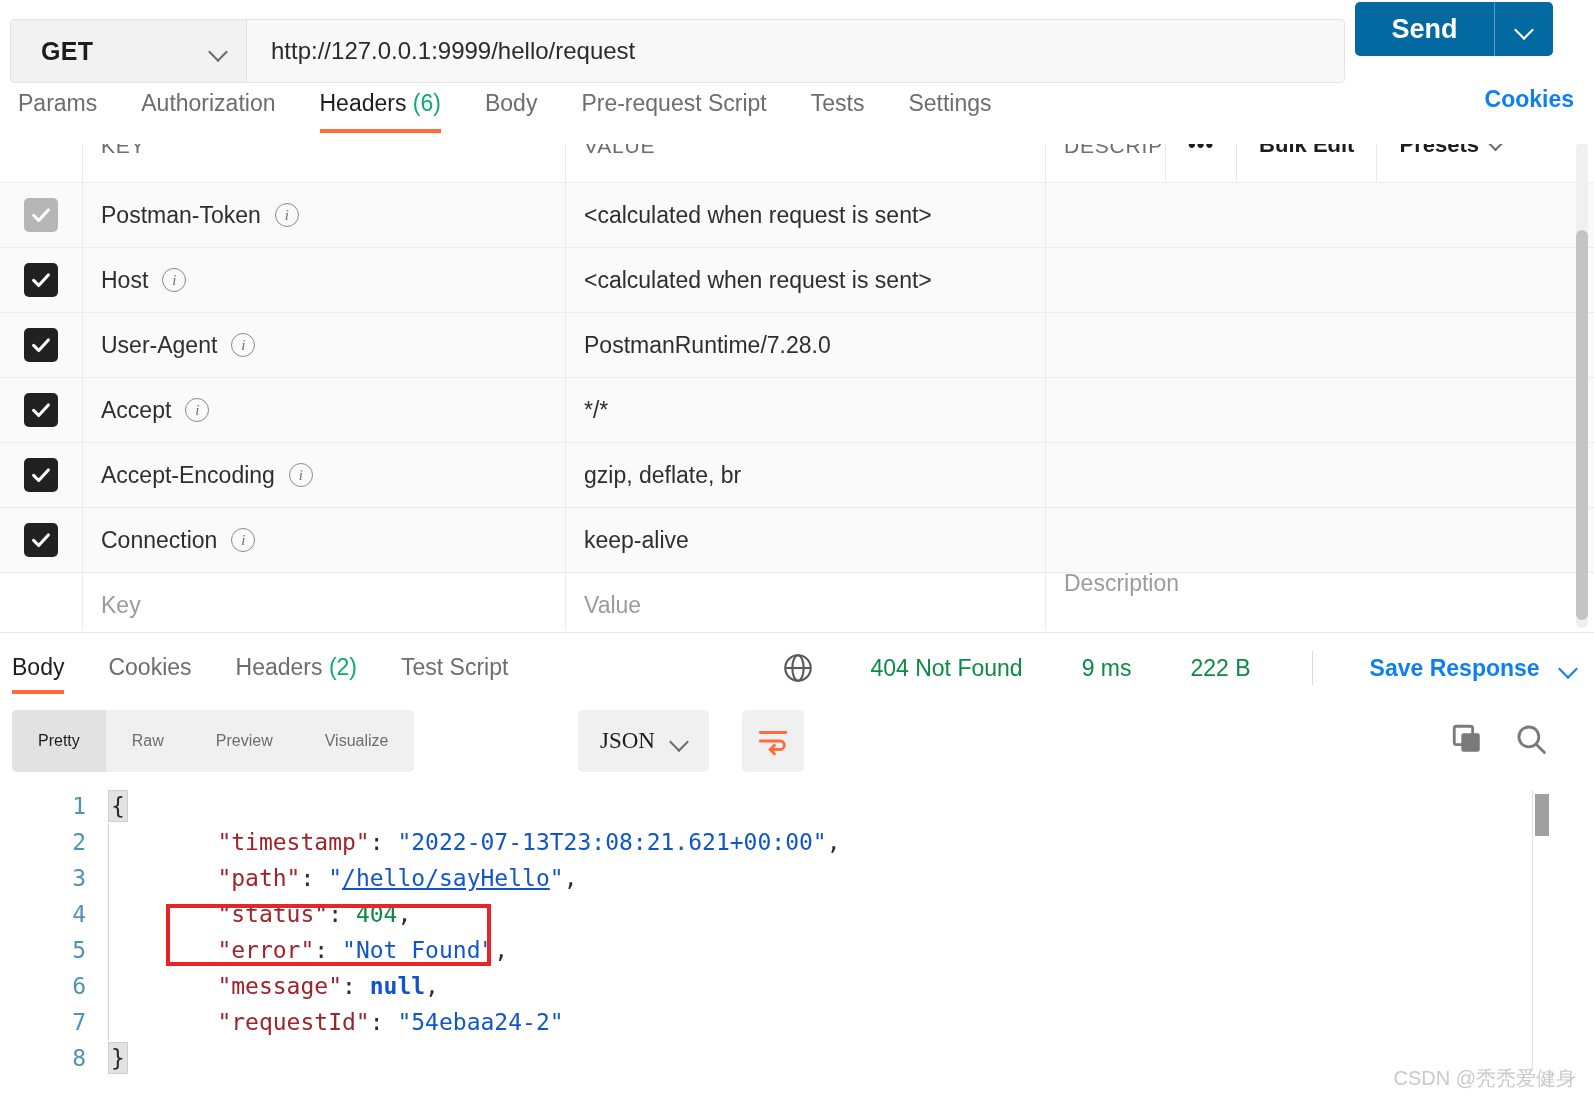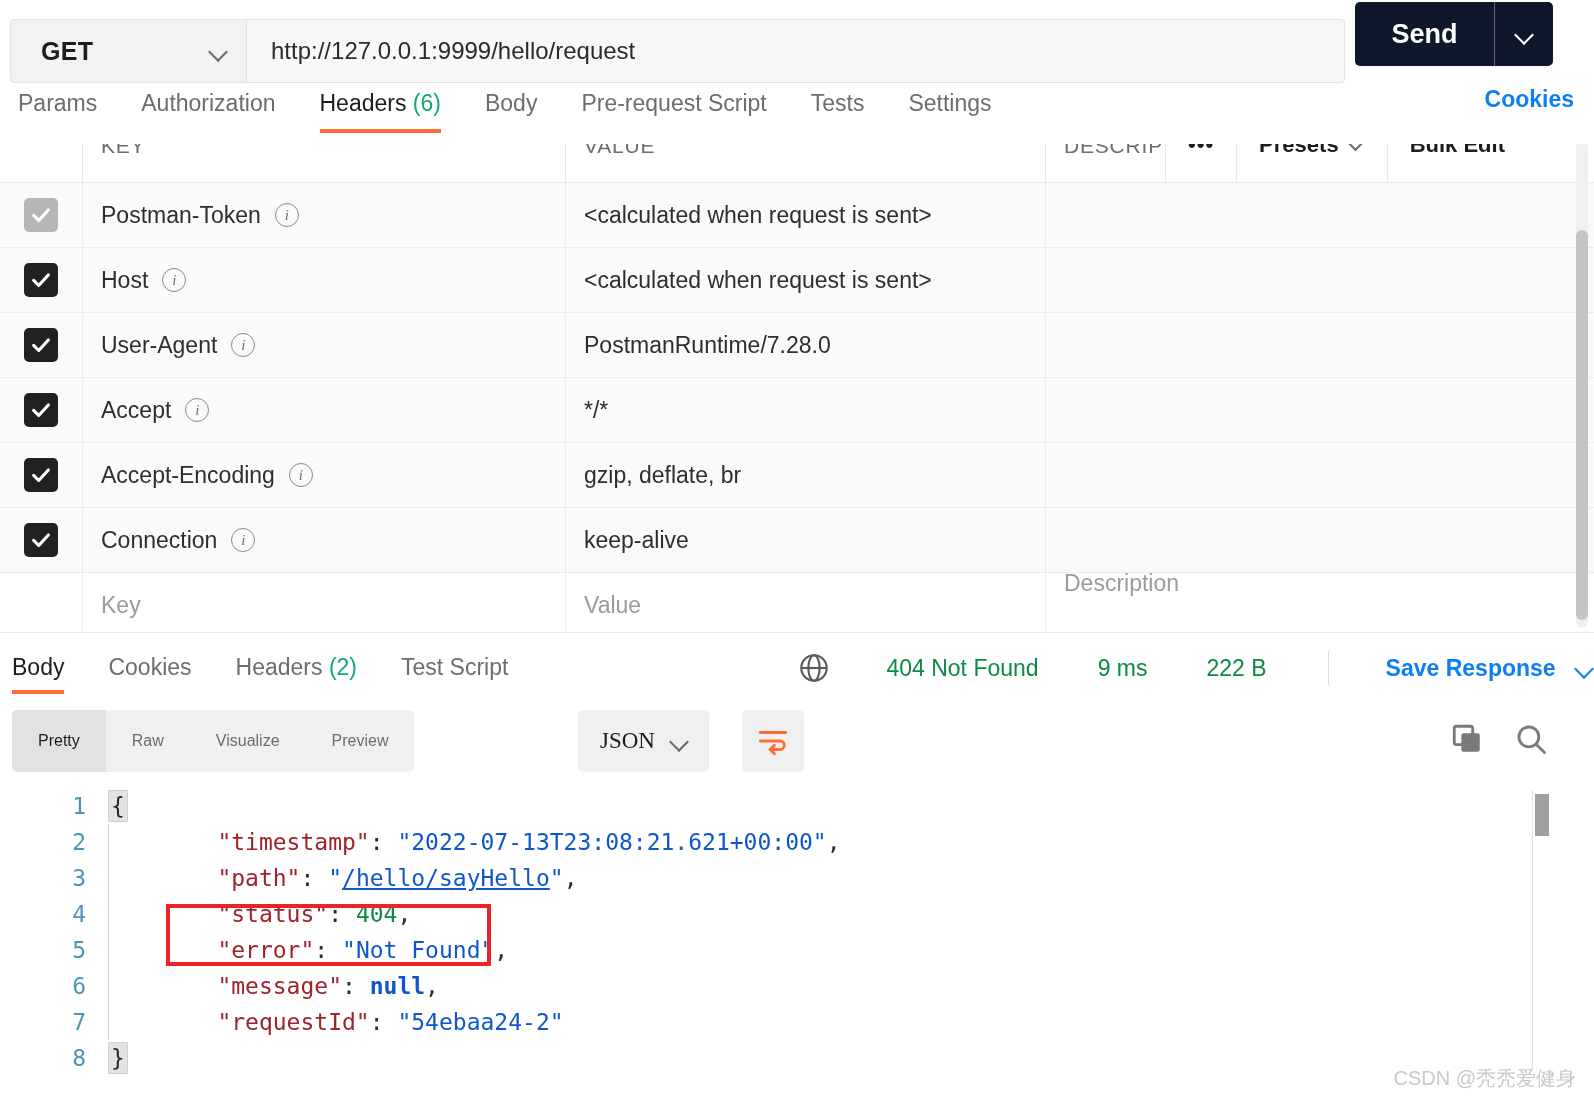"Send" .send-wrap { background: #0f172a -> #0369a1; height: 64px -> 54px }
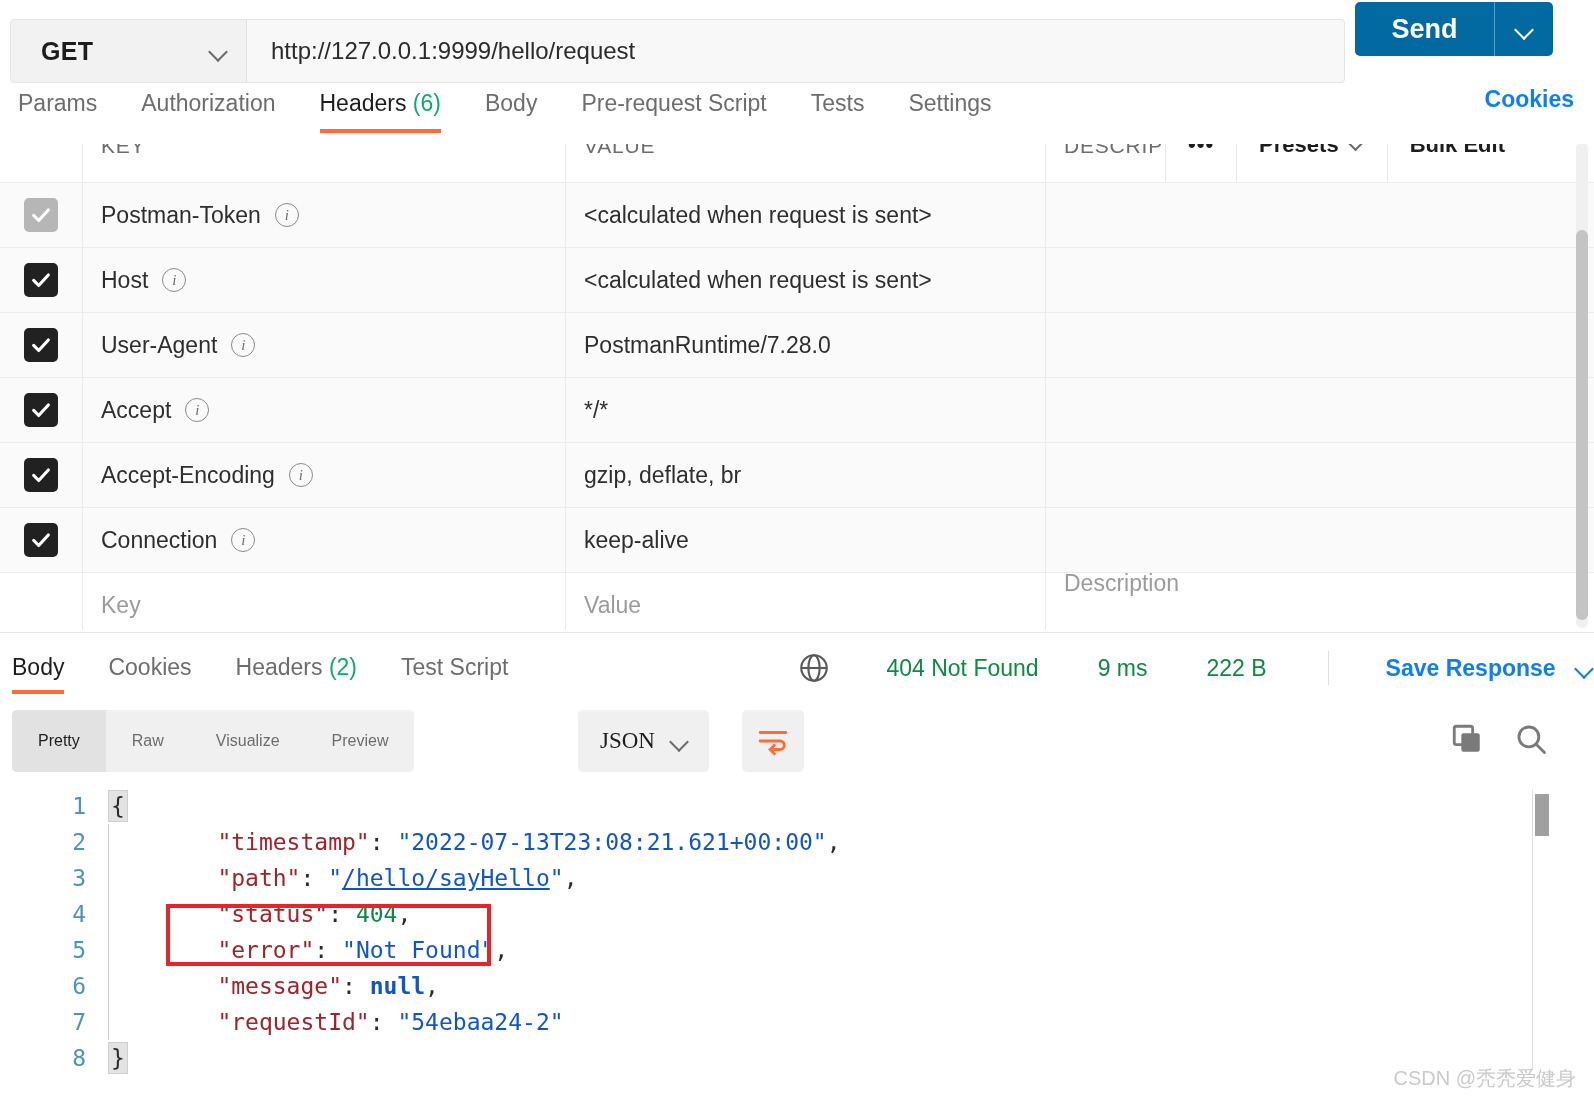"Presets" div.th-btn { order: before "Bulk Edit" -> after "Bulk Edit" }
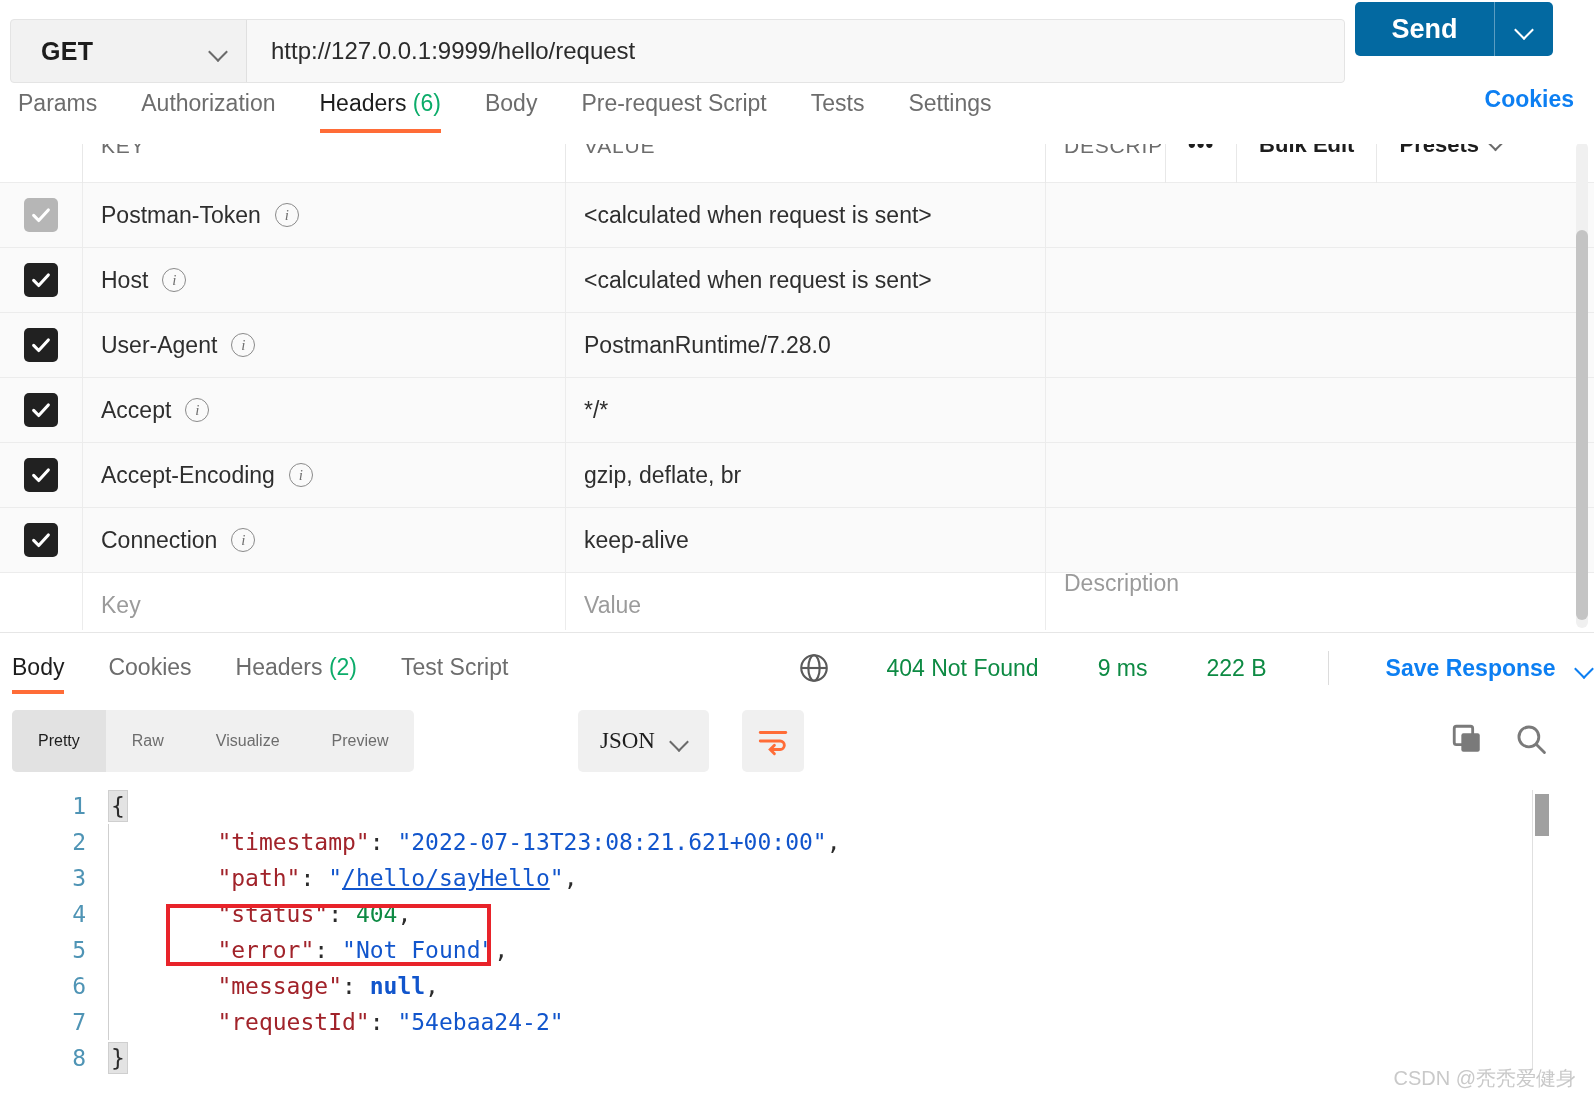"404 Not Found" .resp-meta { right: 2px -> 18px }
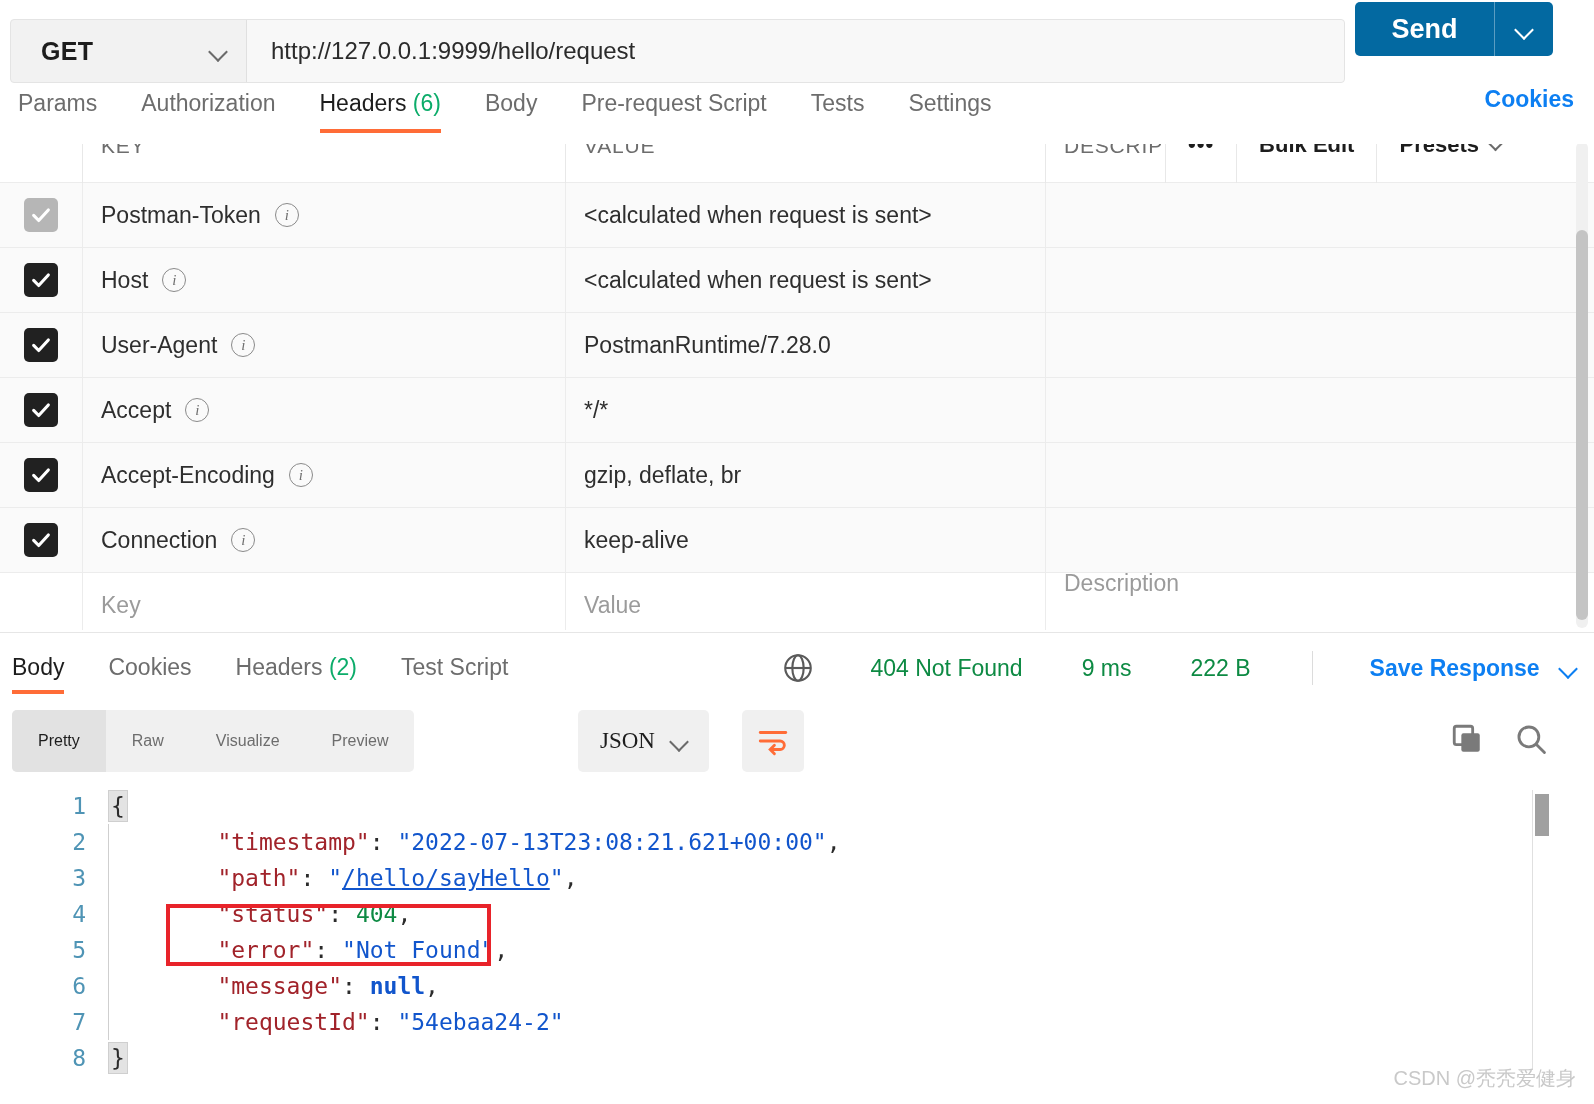"Visualize" div.seg-item { order: before "Preview" -> after "Preview" }
